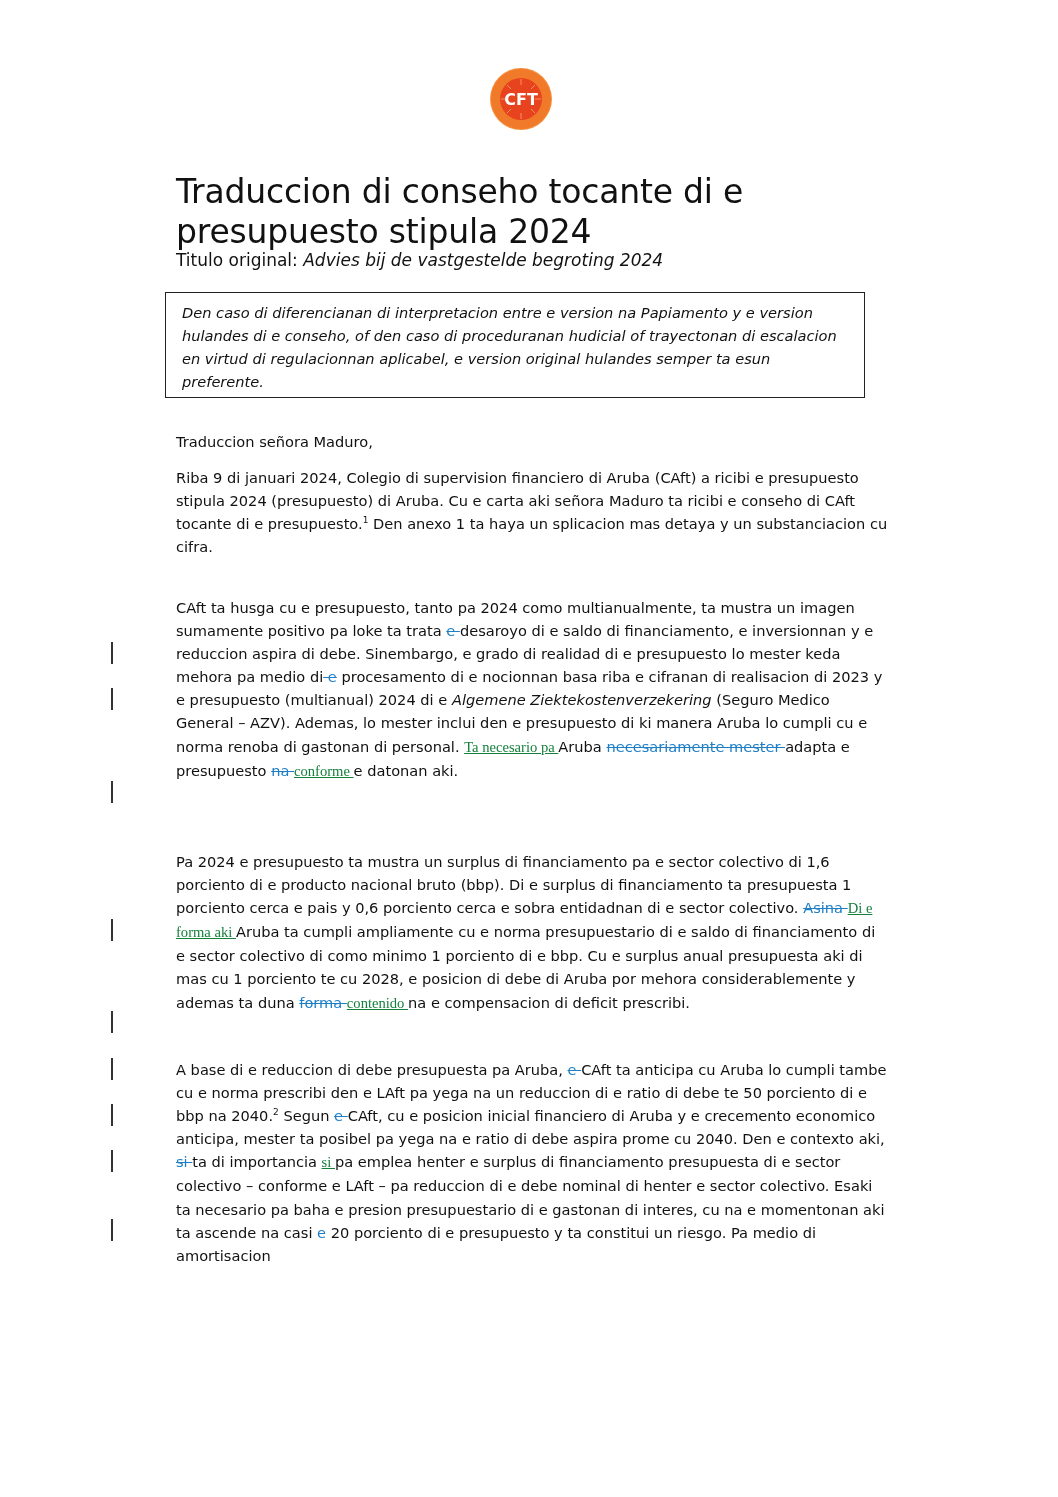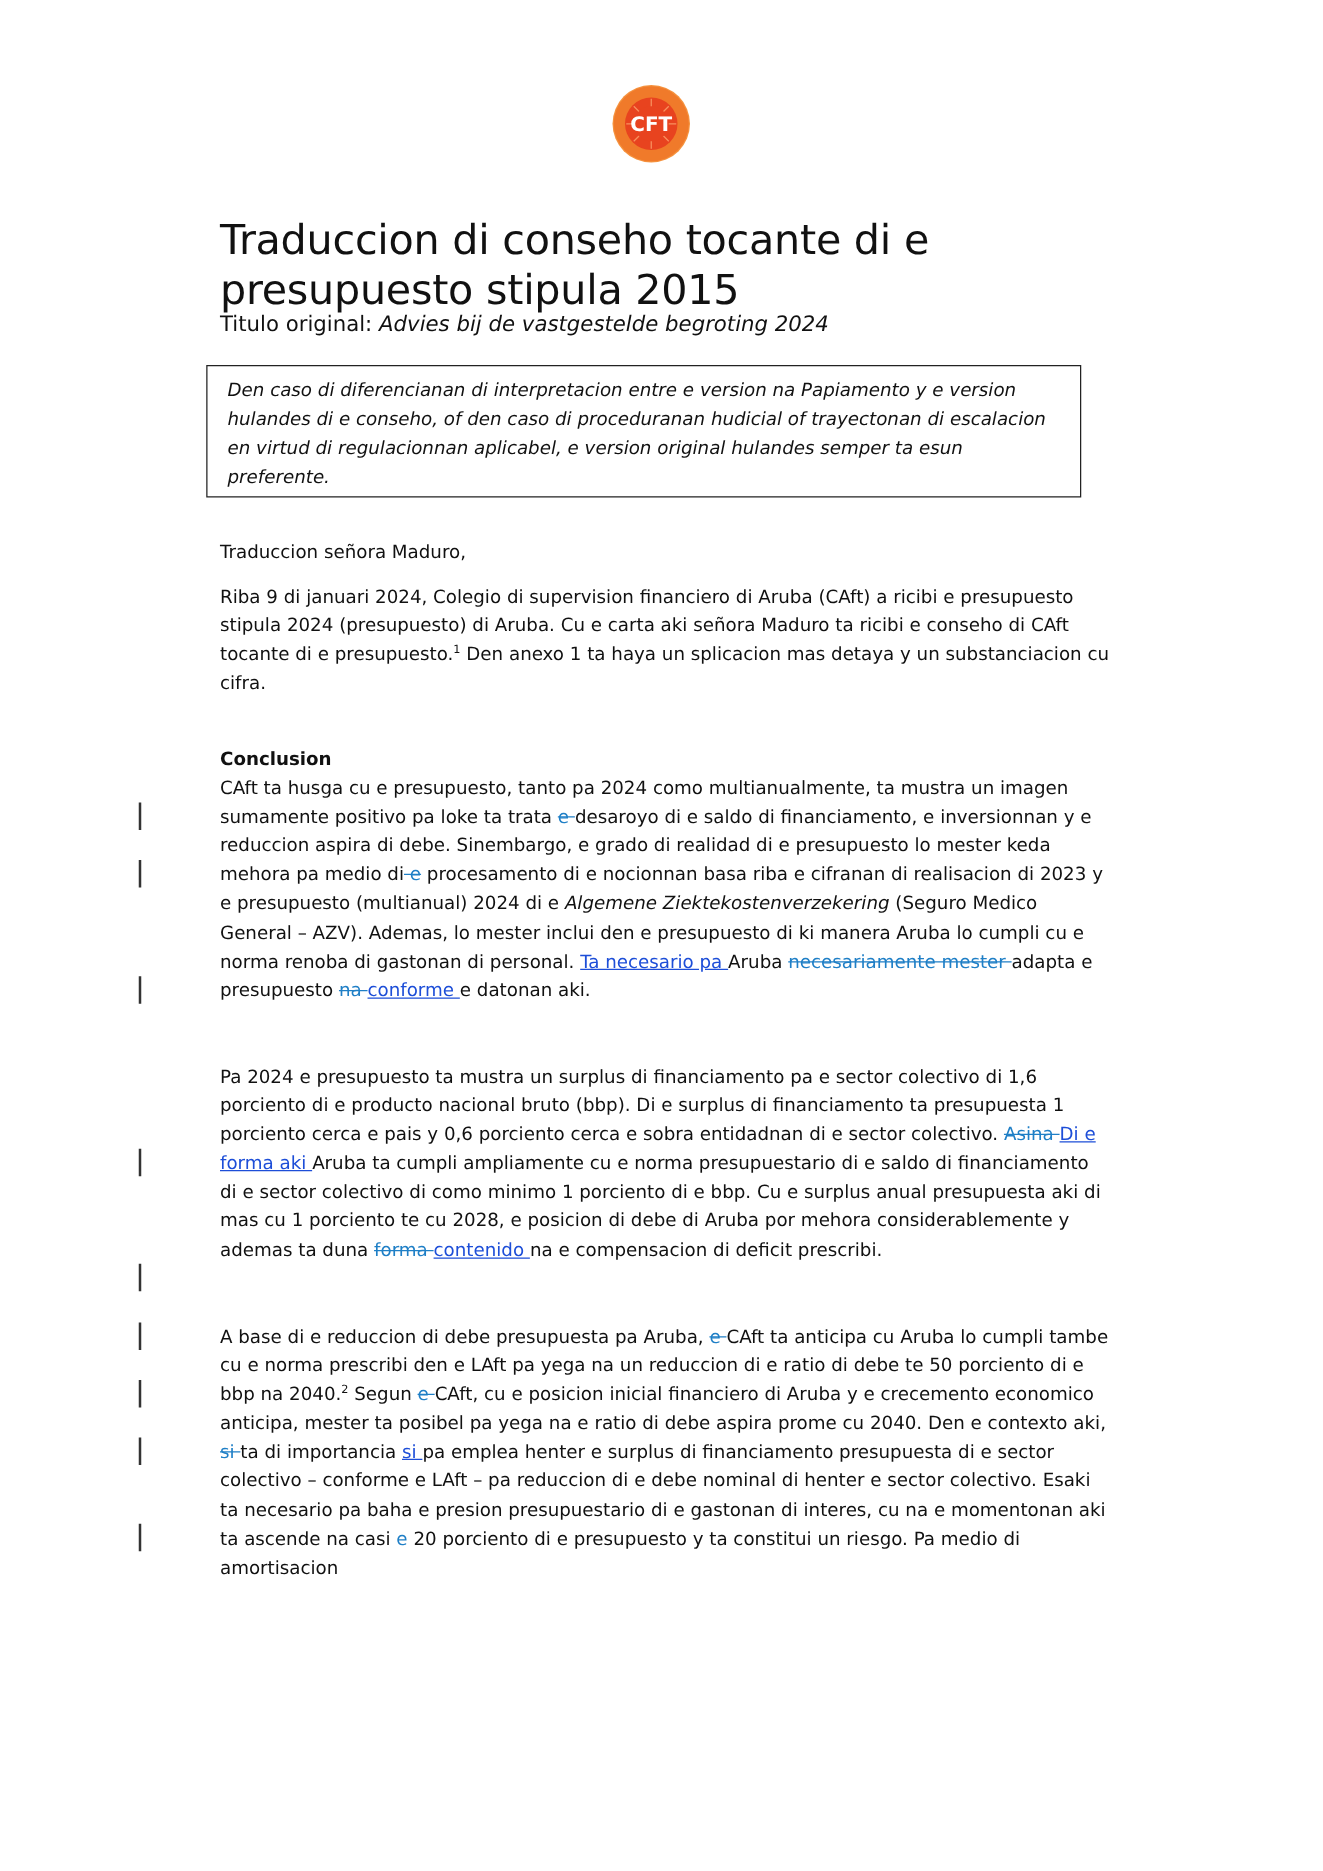"Traduccion di conseho tocante di" h1.title { text: 2015 -> 2024 }
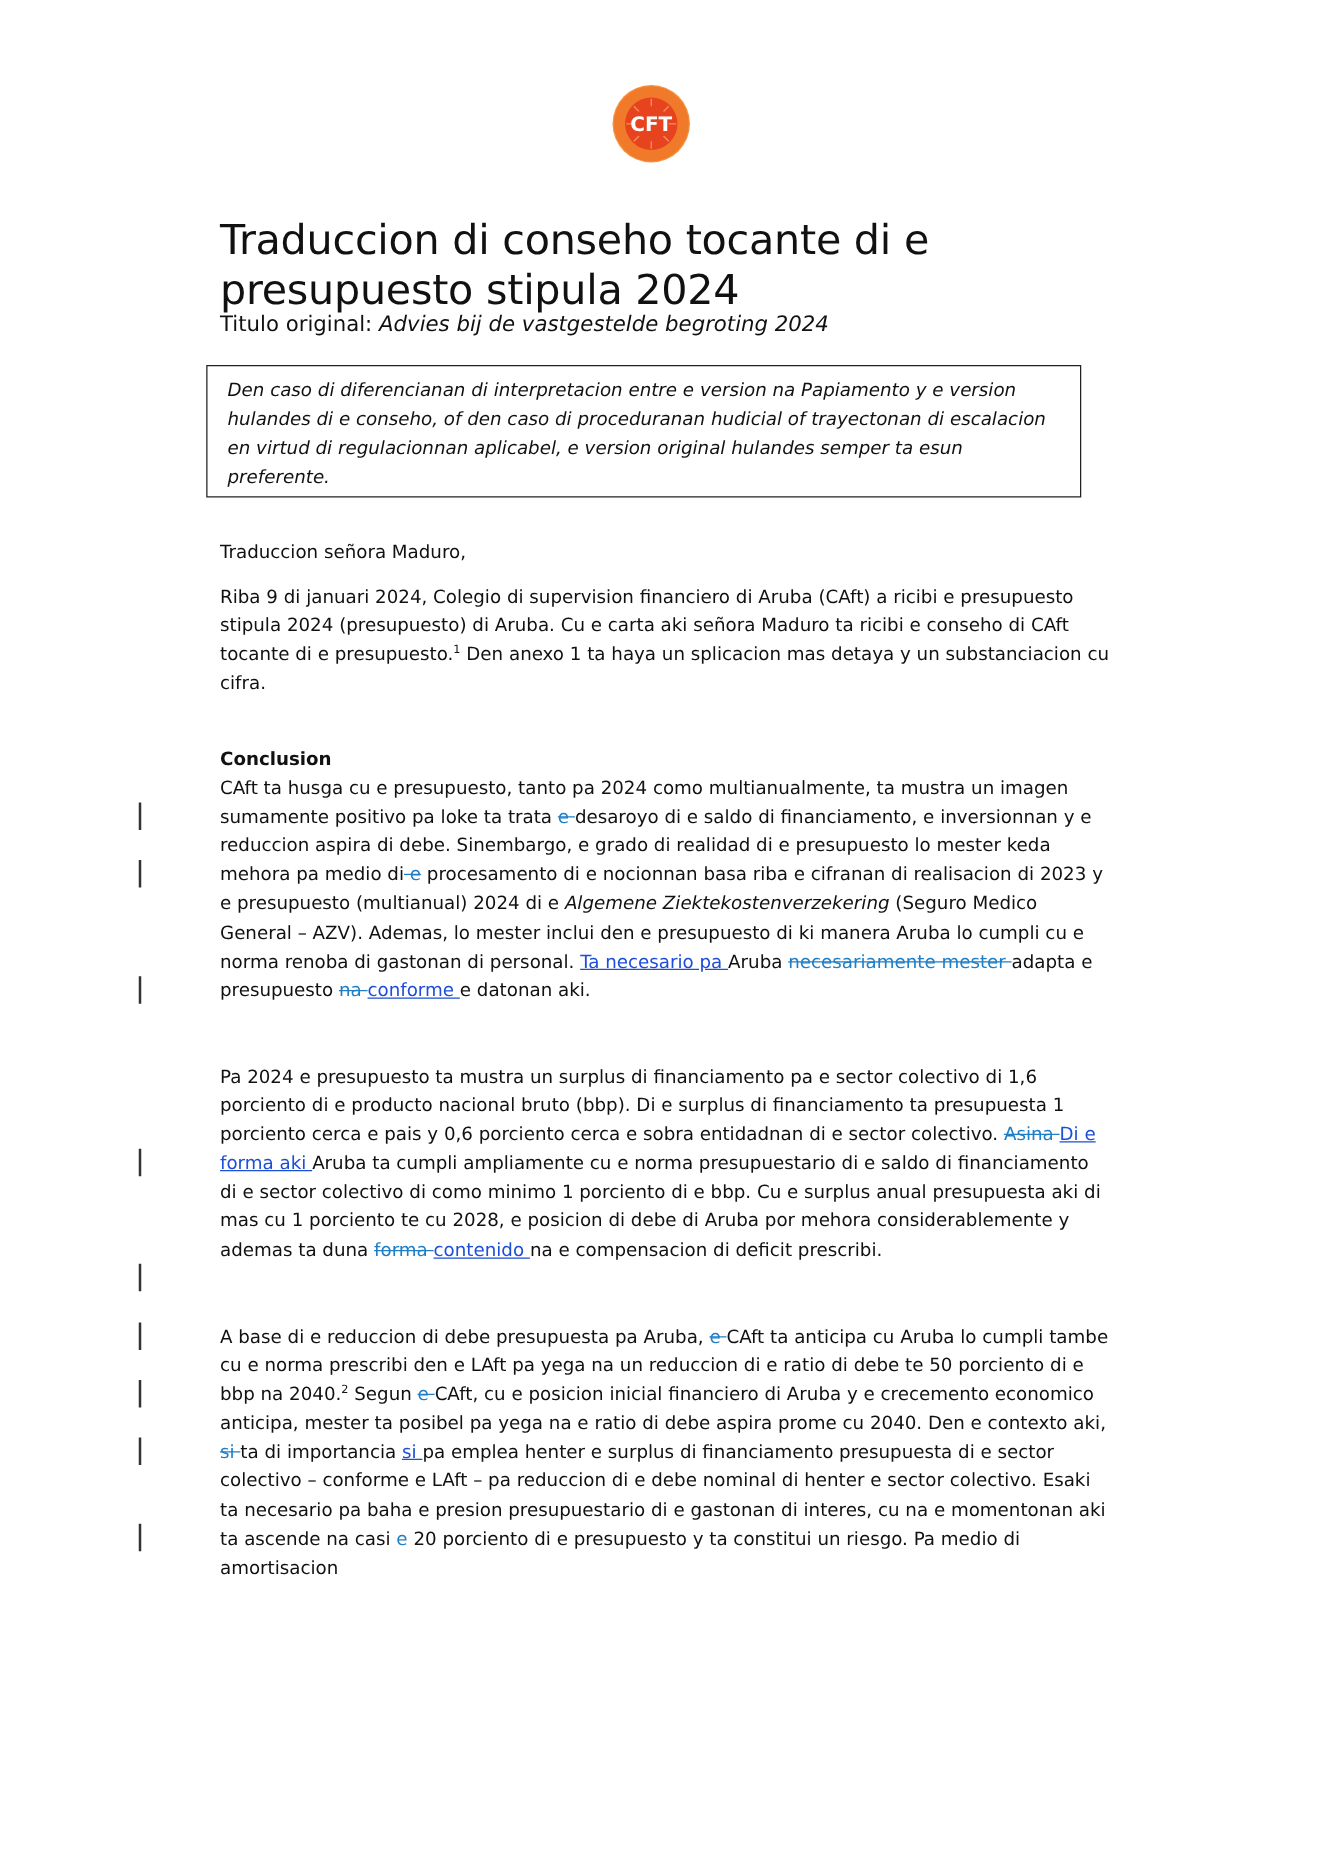"Conclusion" p.para { html: <p>Conclusion</p> -> none }
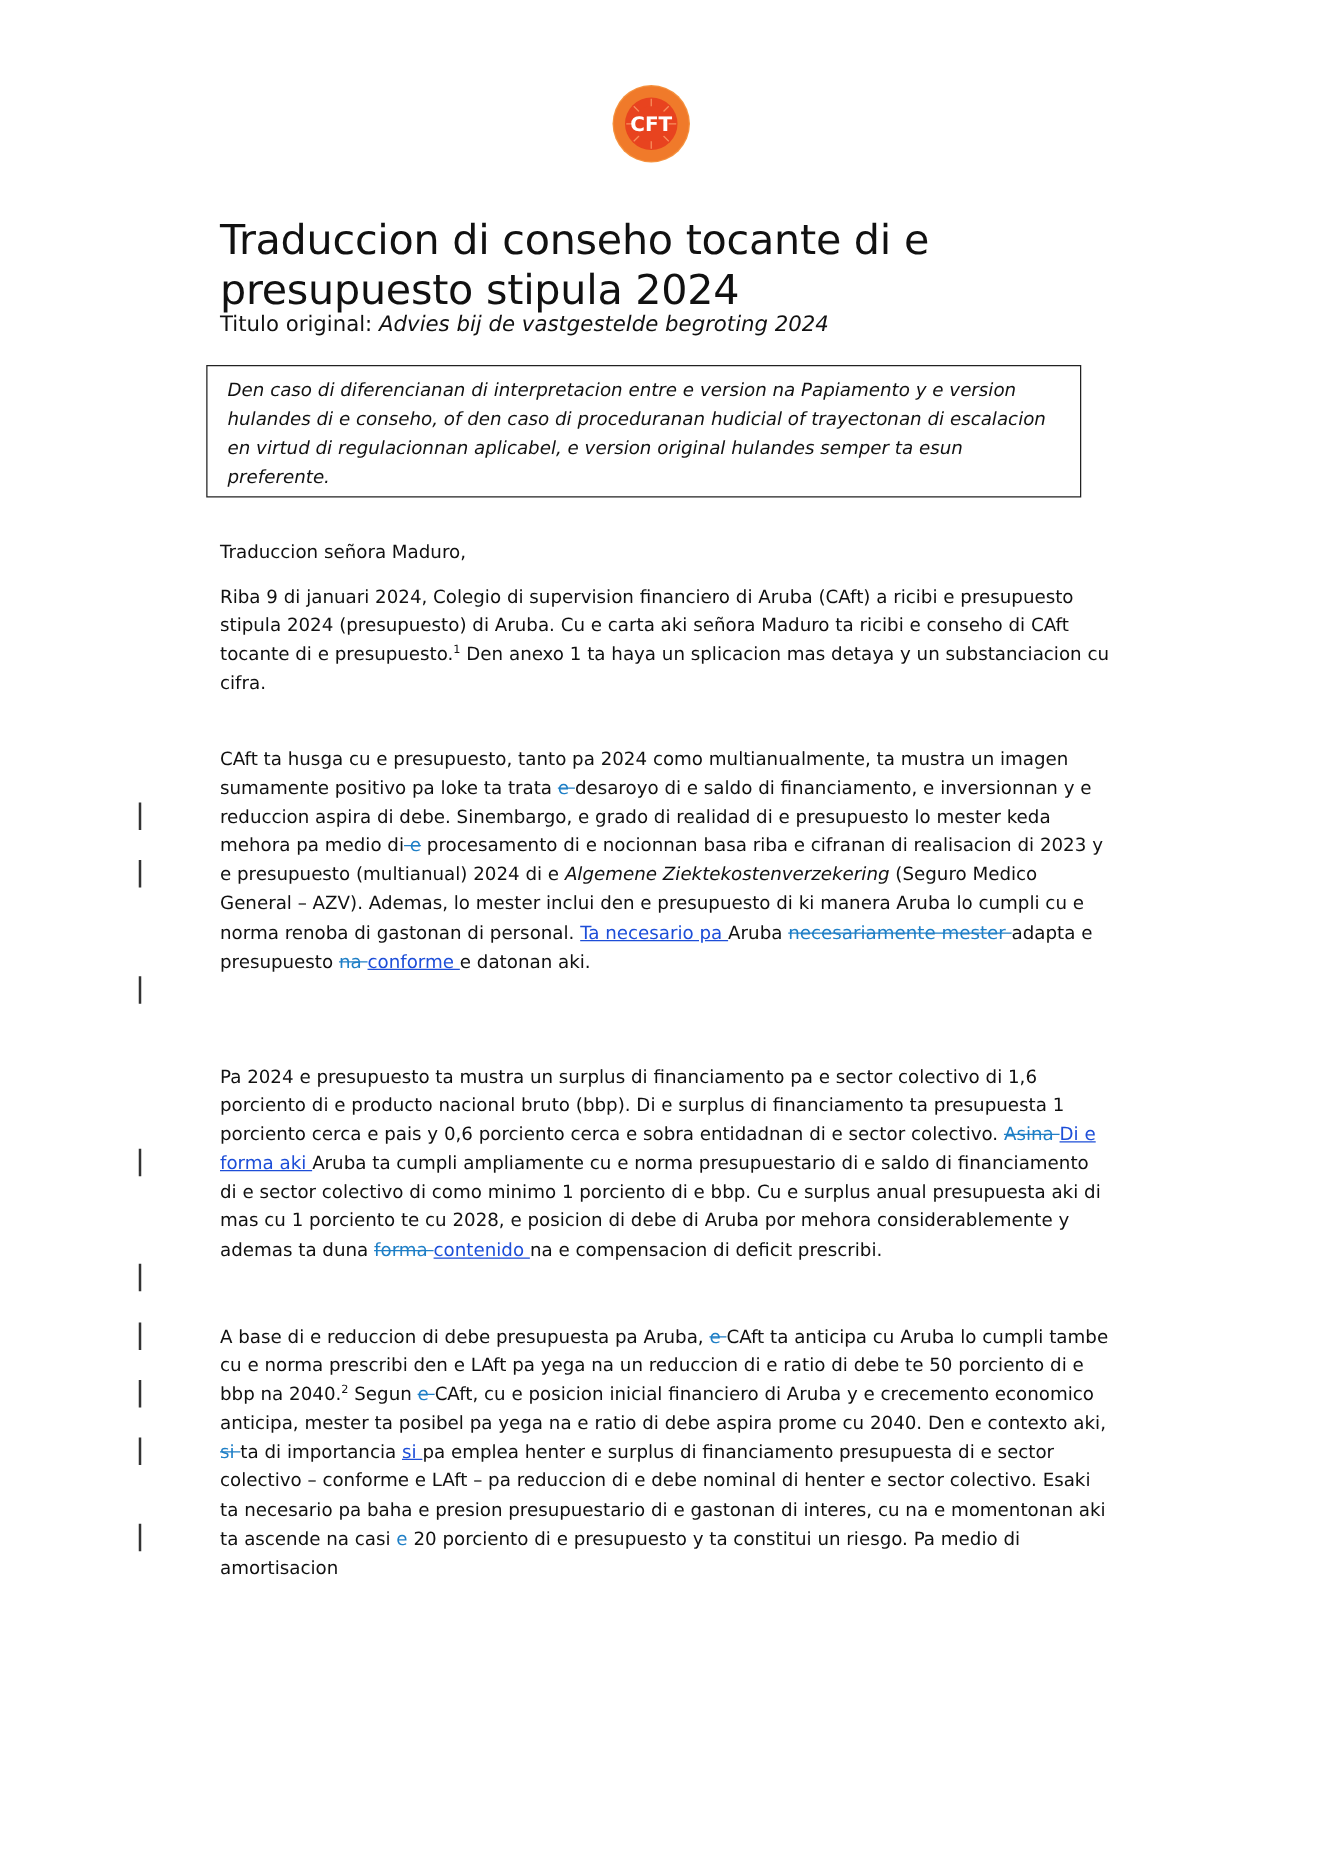"Ta necesario pa" .ins { color: #1d4ed8 -> #15803d; font-family: none -> Liberation Serif, serif }
